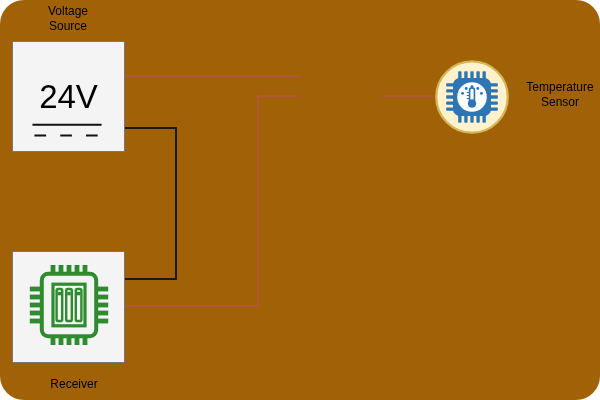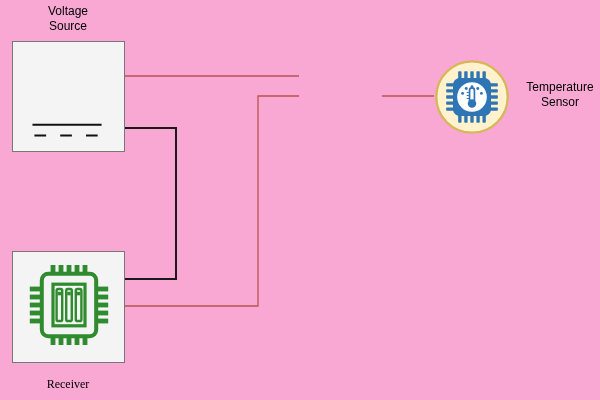"Voltage Source" #canvas { background: #f9a8d4 -> #a16207; border-radius: none -> 24px }
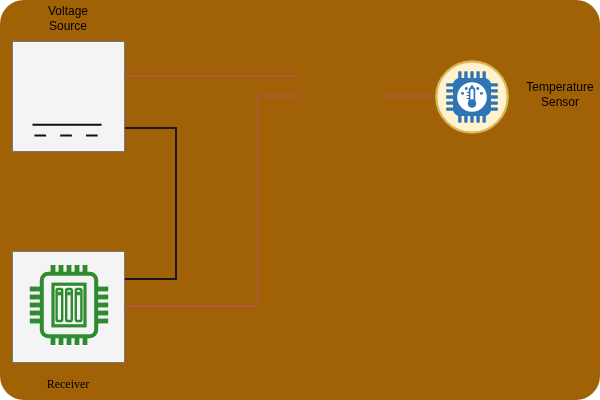"24V" div.vs-value { html: none -> <div>24V</div> }
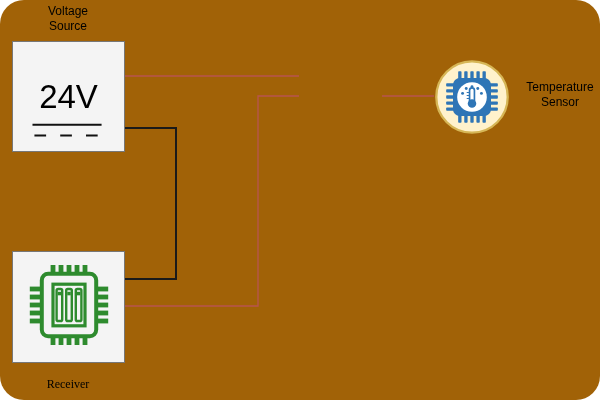"Receiver" .rx-label { font-family: Liberation Serif, serif -> none; left: 18px -> 24px }
